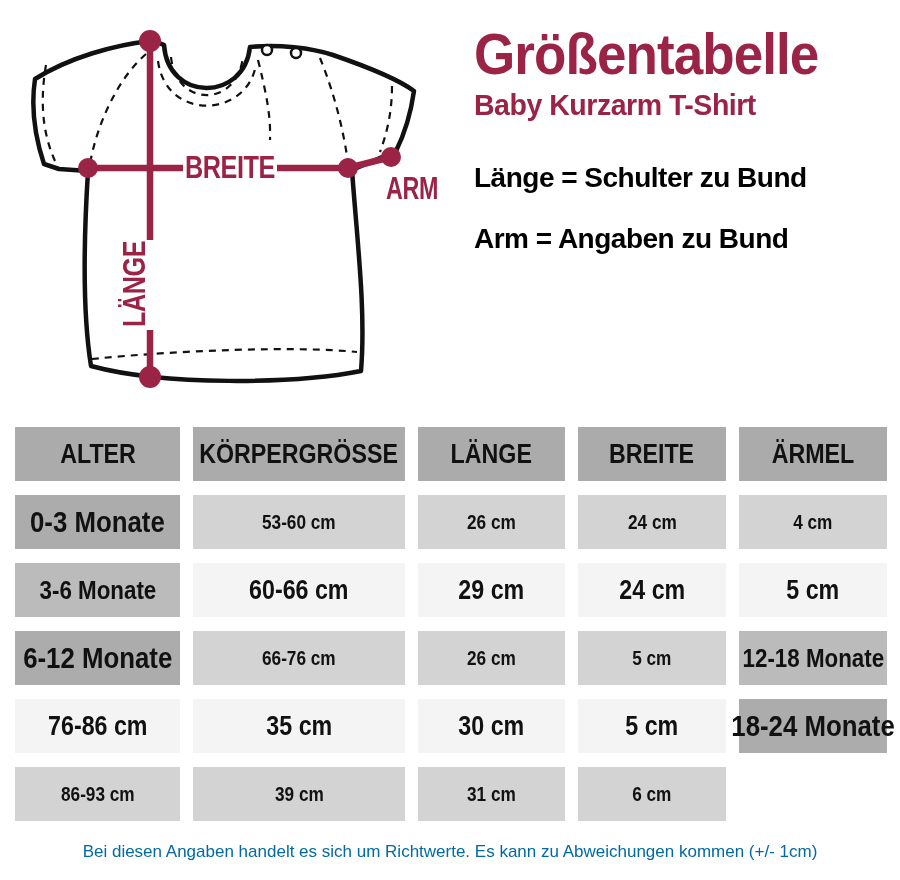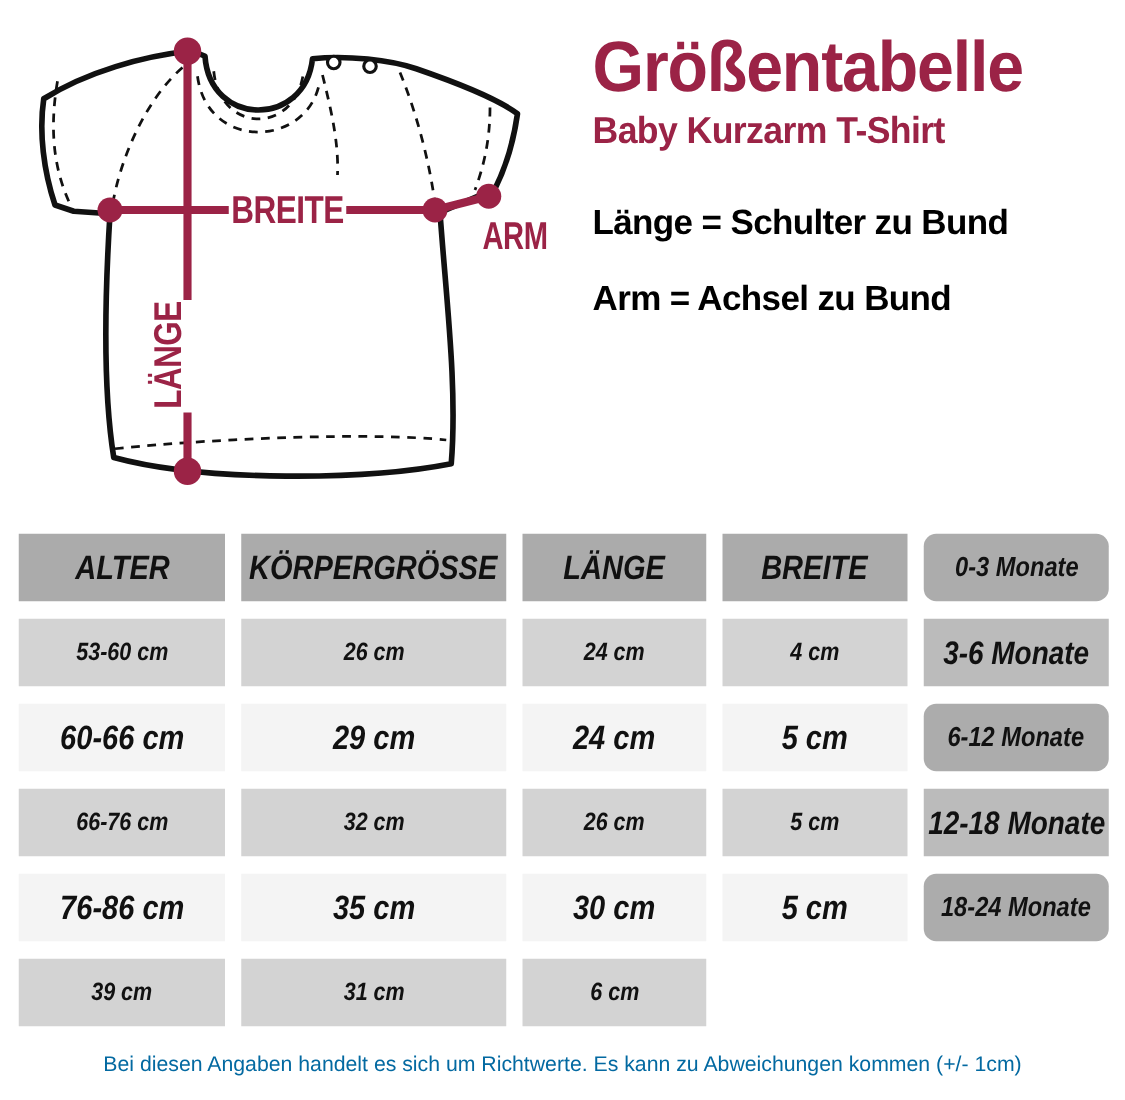"Arm = Achsel zu Bund" div.definition-line { text: Achsel -> Angaben }
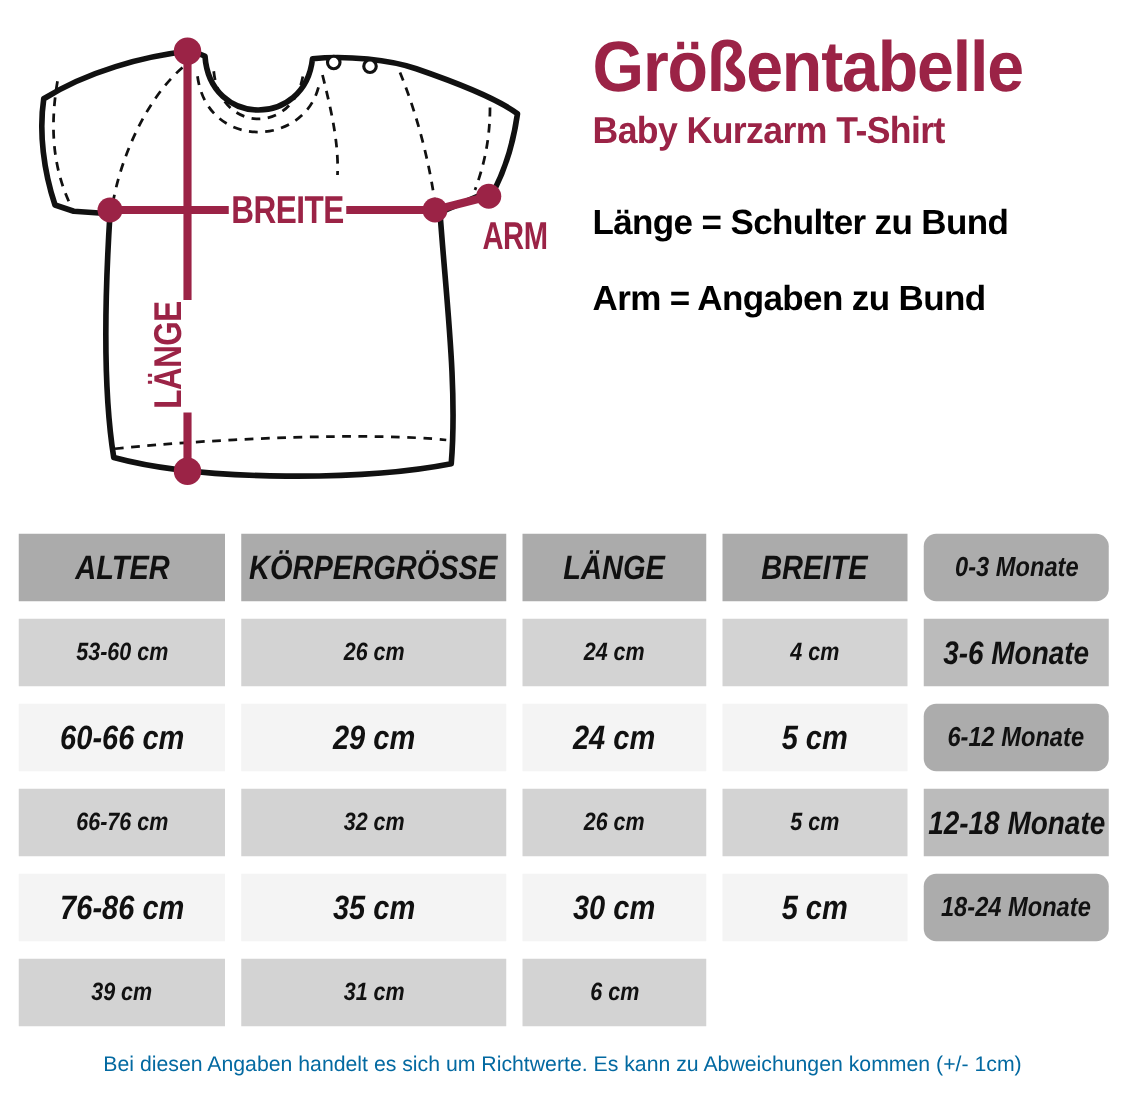"ALTER" .cell { font-style: italic -> none }
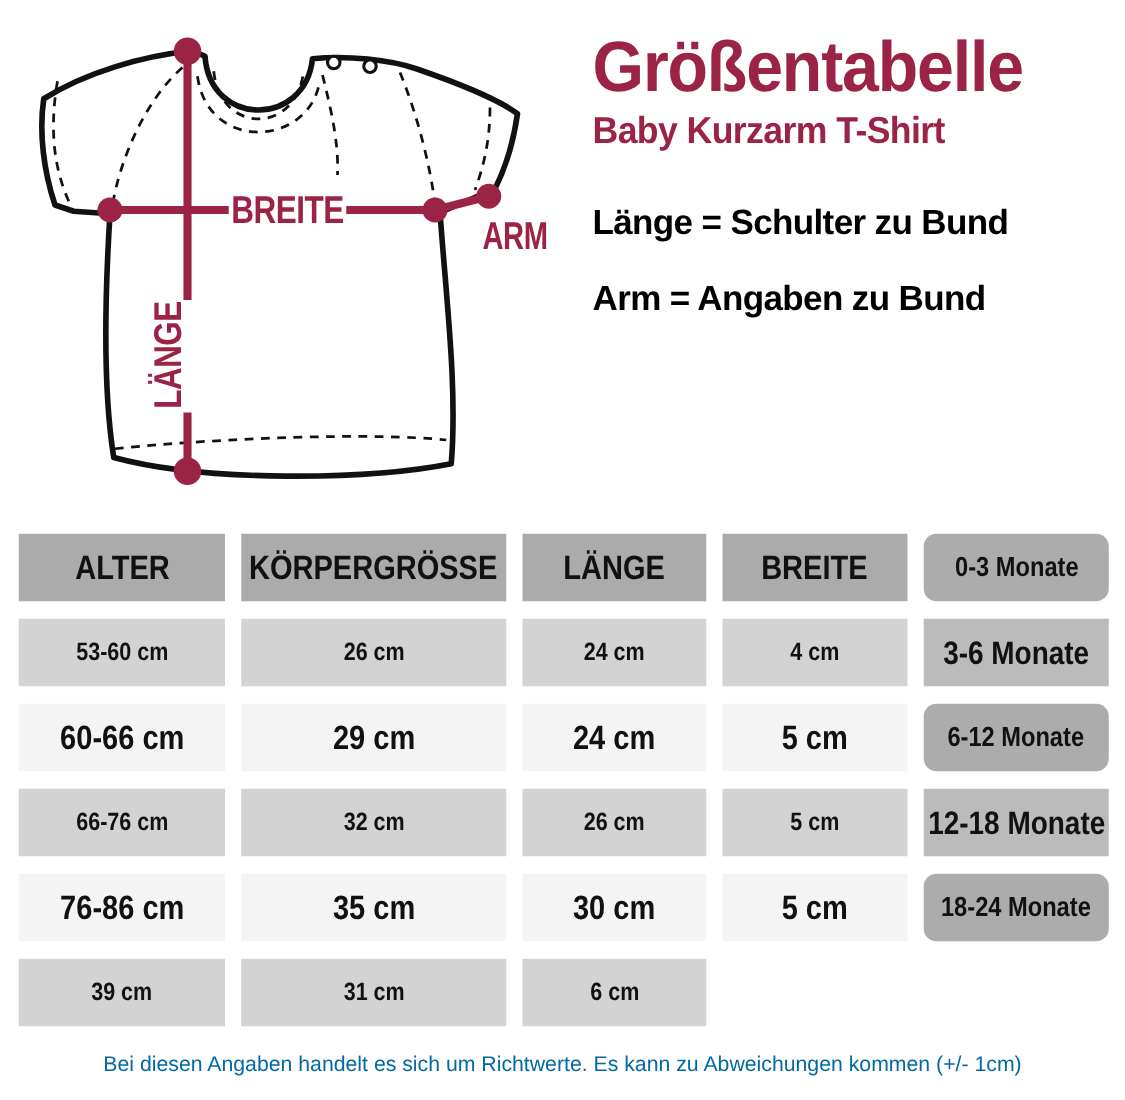"ÄRMEL" div.cell { html: none -> <div> <span>ÄRMEL</span> </div> }
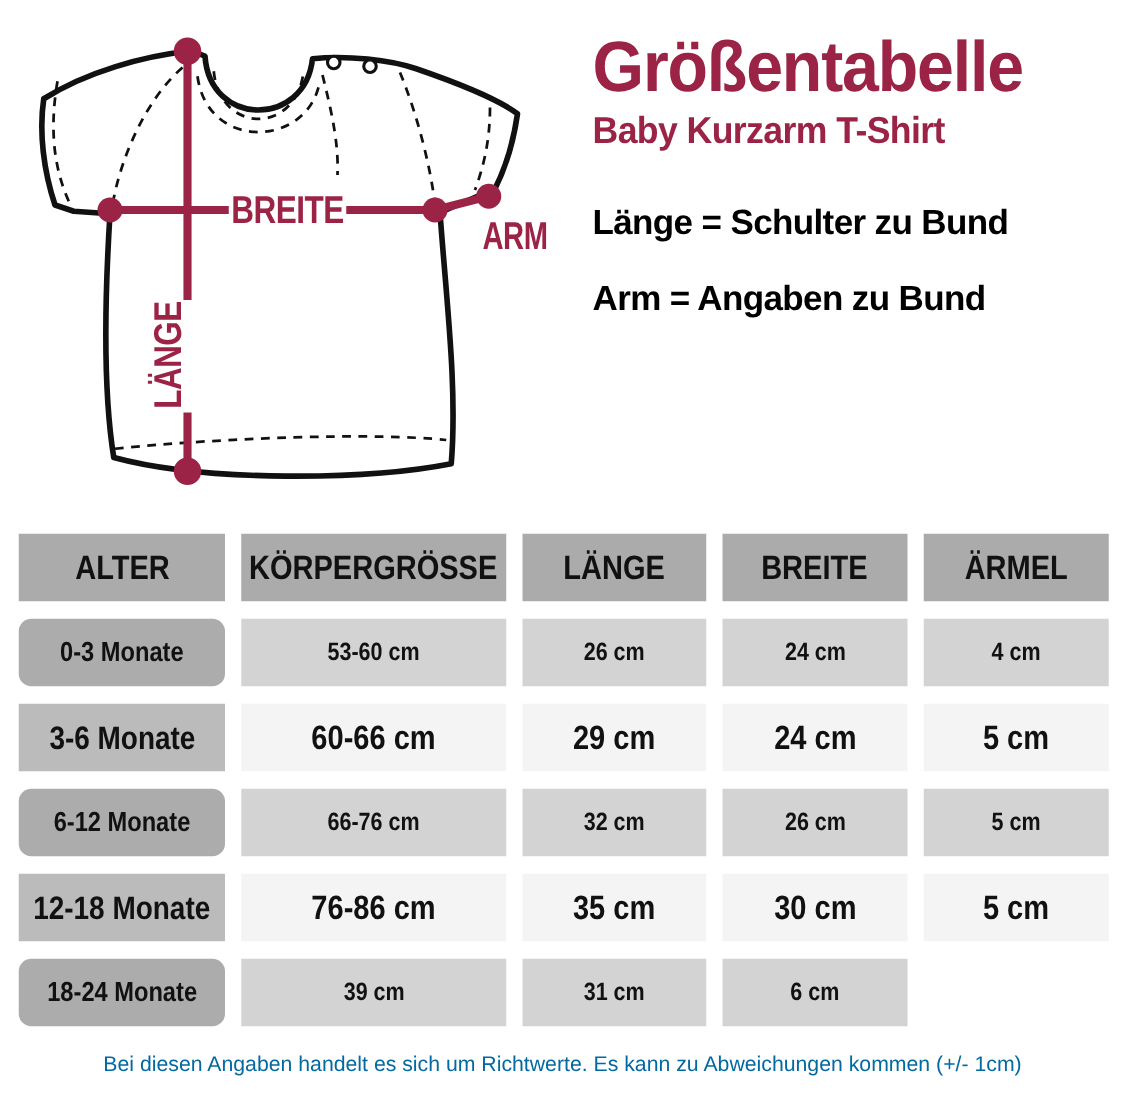"0-3 Monate" .cell.age.odd { border-radius: 10px -> none; font-size: 22px -> 30px }
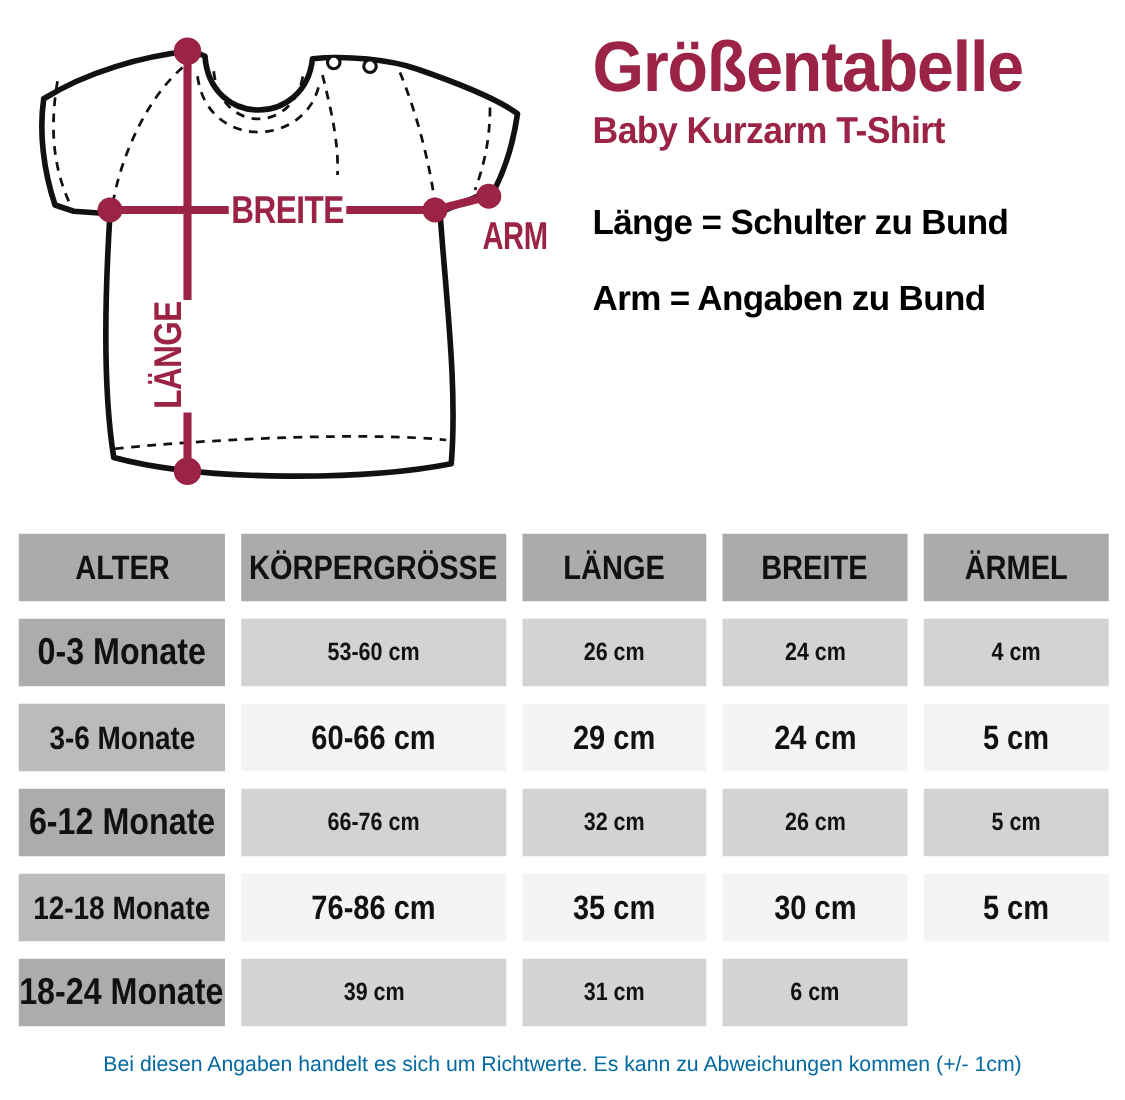"32 cm" div.cell { html: <div> <span>32 cm</span> </div> -> none }
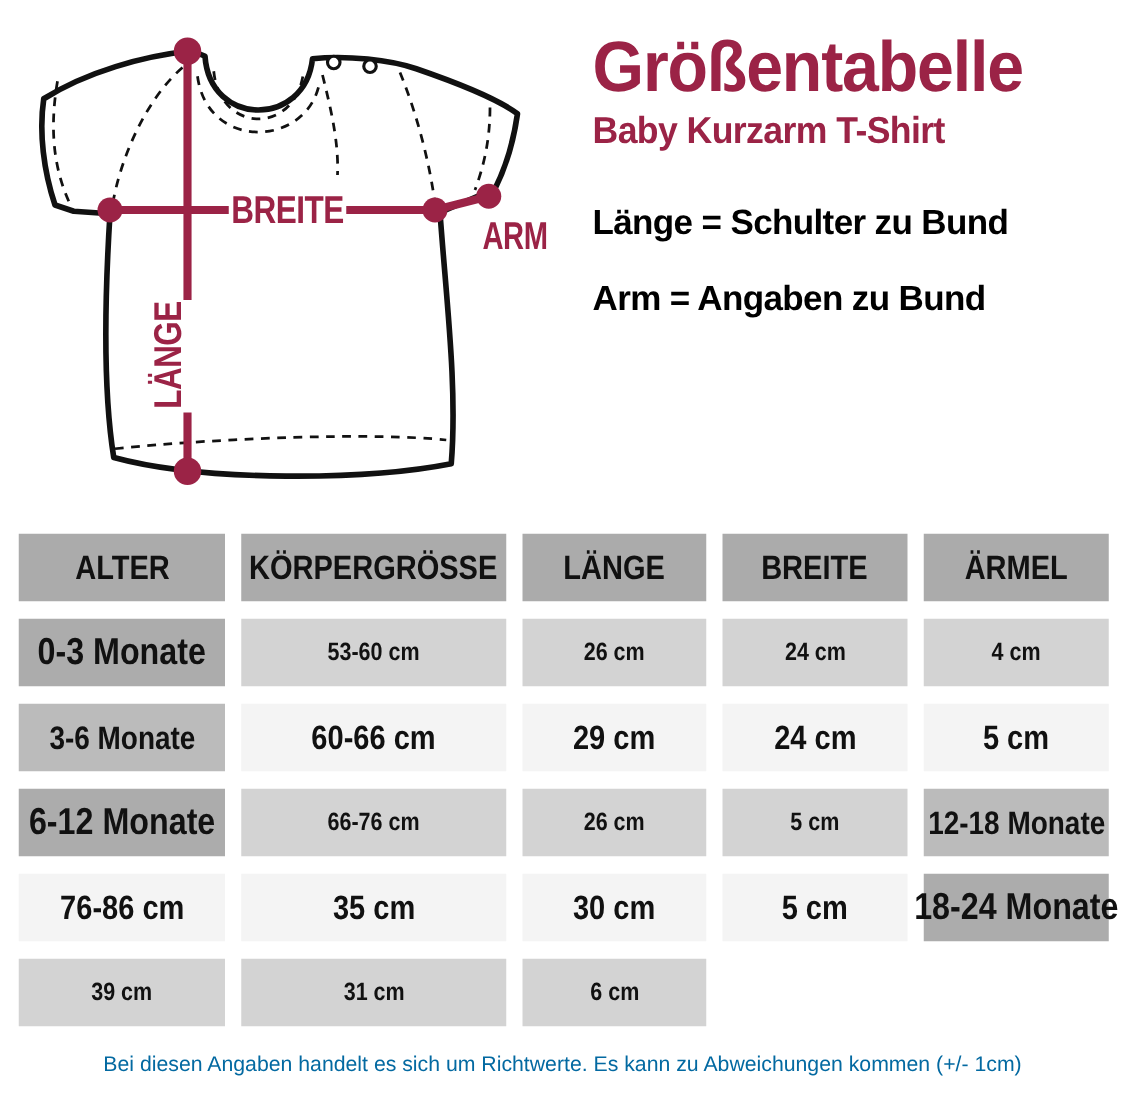"86-93 cm" div.cell { html: none -> <div> <span>86-93 cm</span> </div> }
